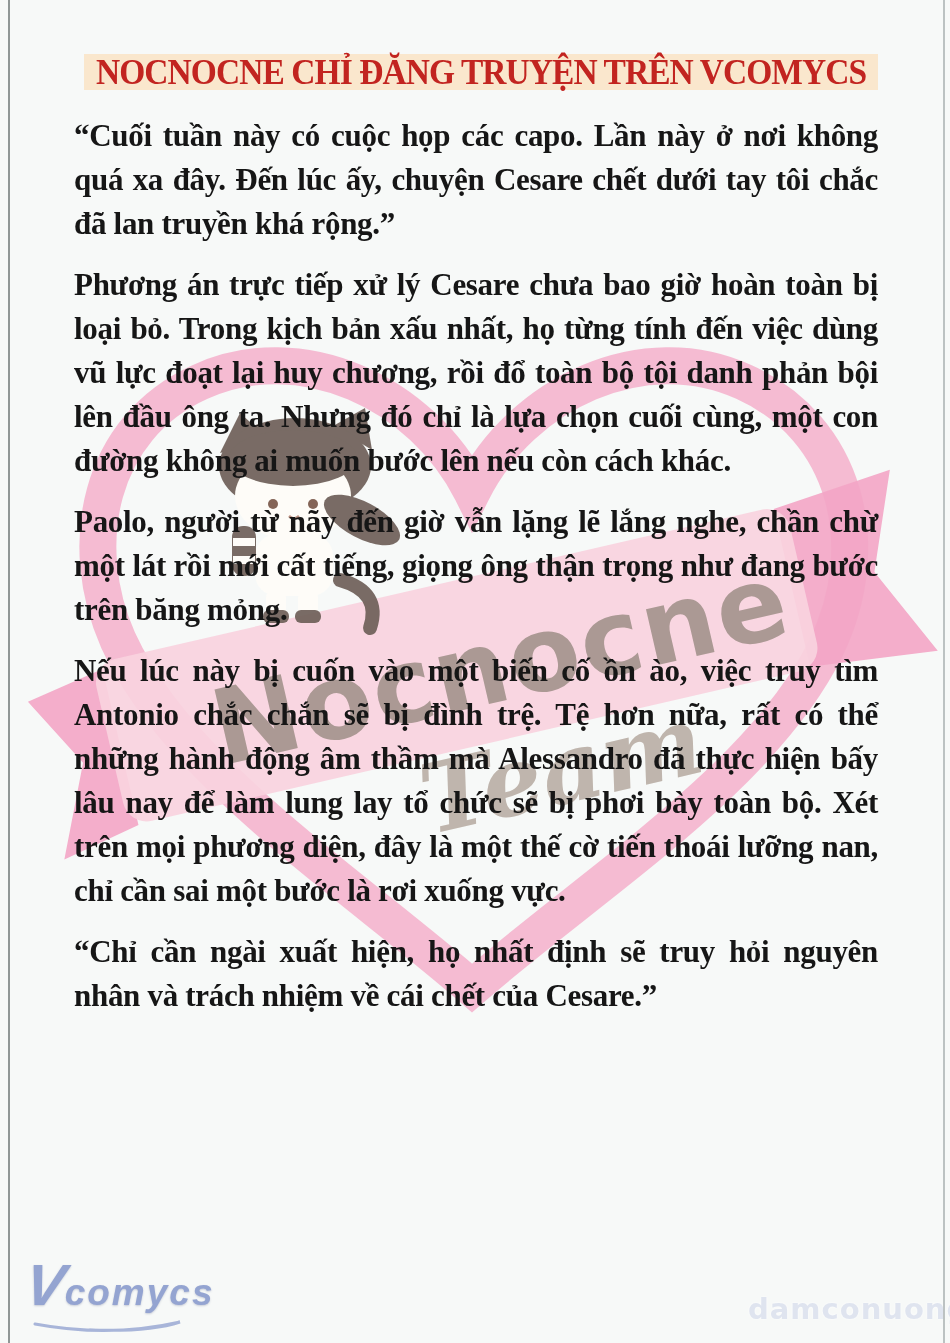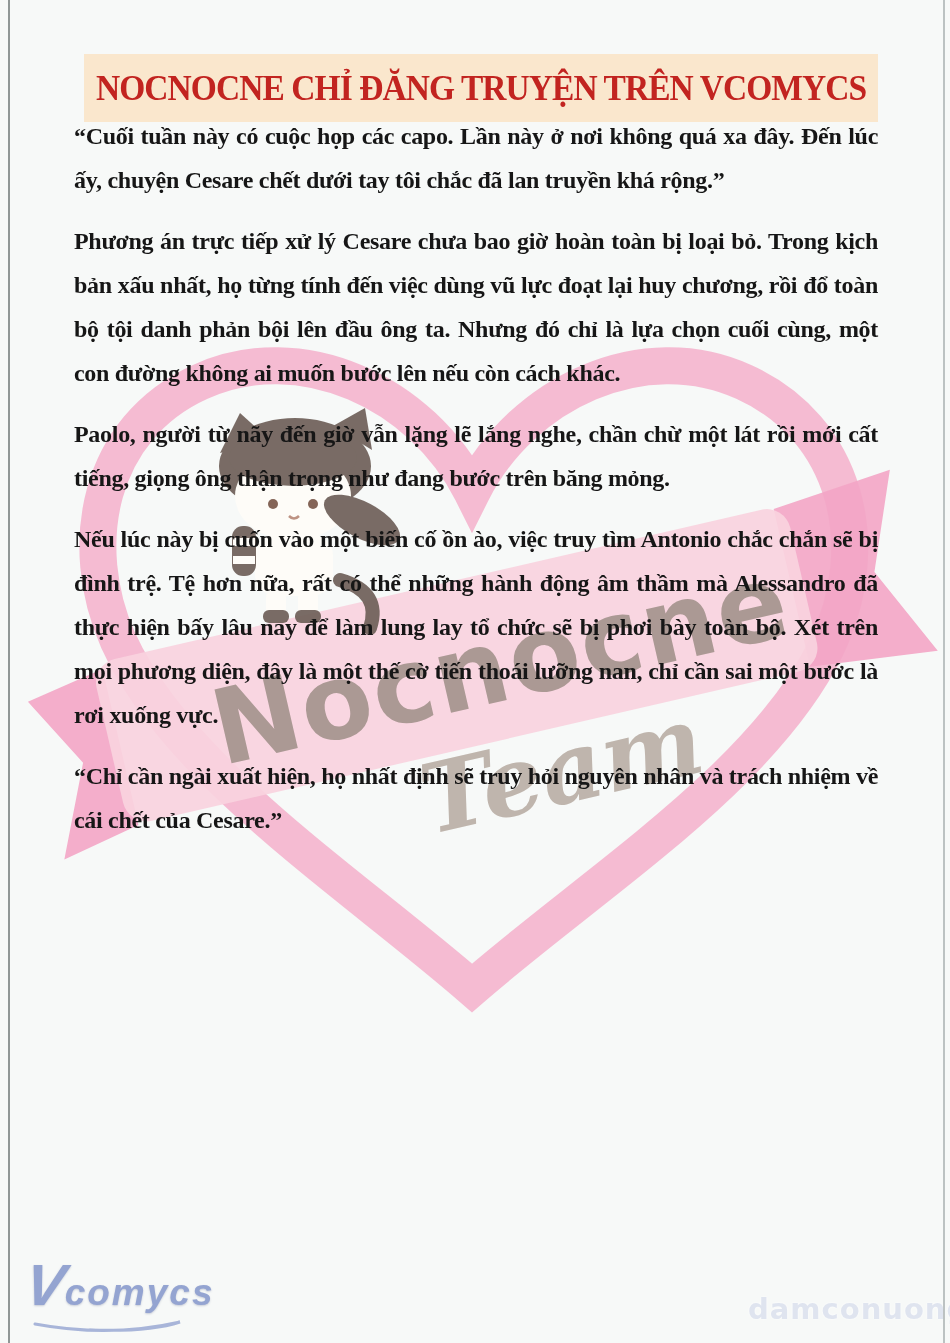"NOCNOCNE CHỈ ĐĂNG TRUYỆN TRÊN" .header-banner { height: 68px -> 36px }
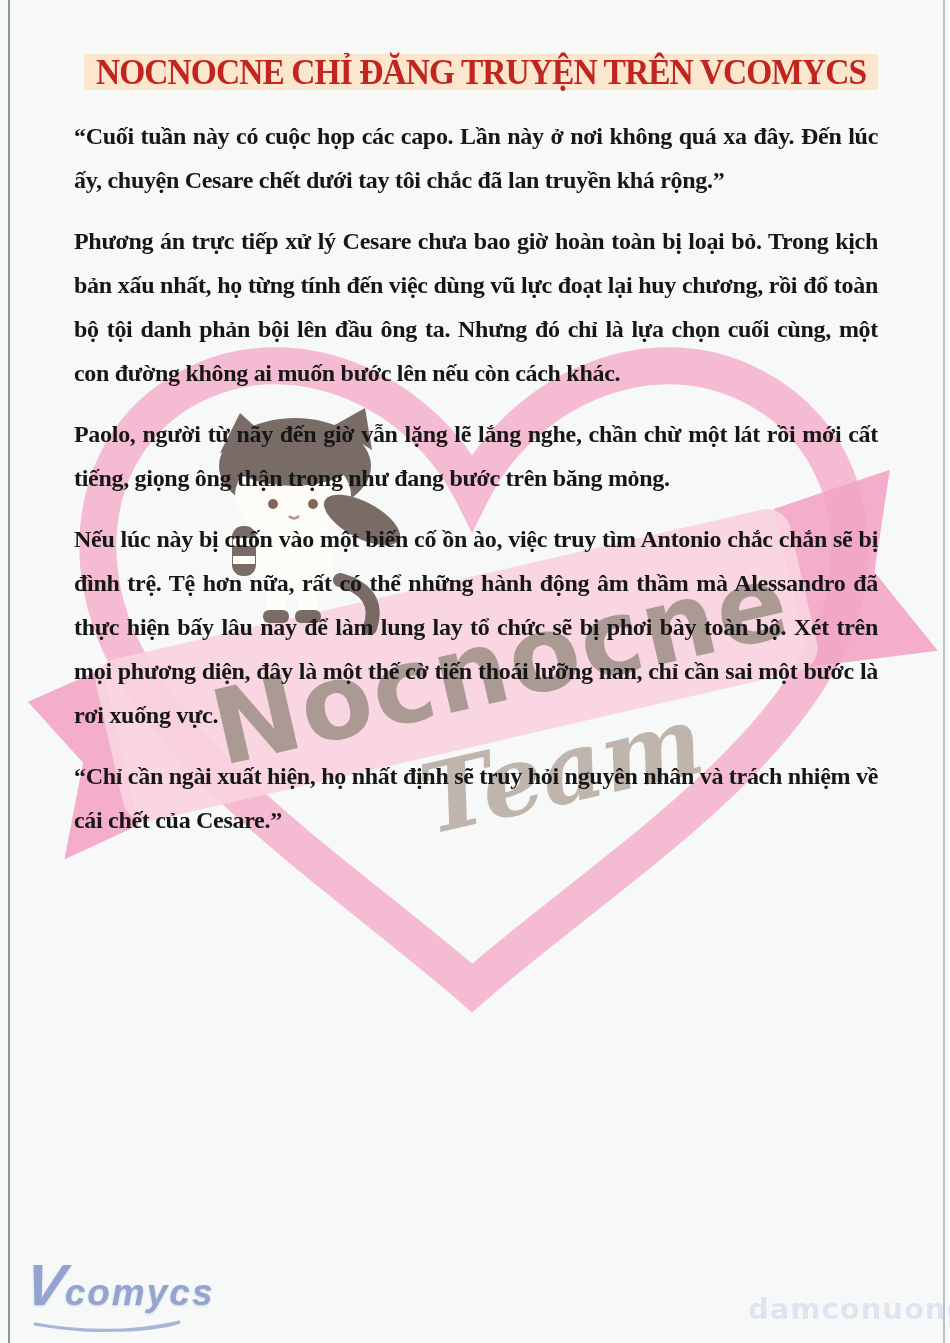"“Cuối tuần này có cuộc" .body-text p { font-size: 24px -> 31px }
